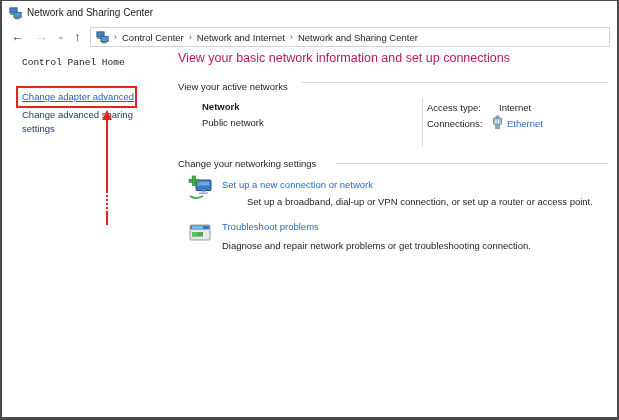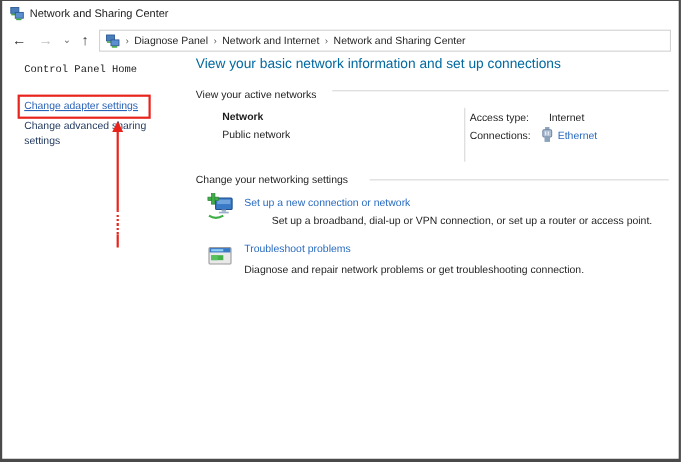"Diagnose Panel" span.crumb { text: Diagnose Panel -> Control Center }
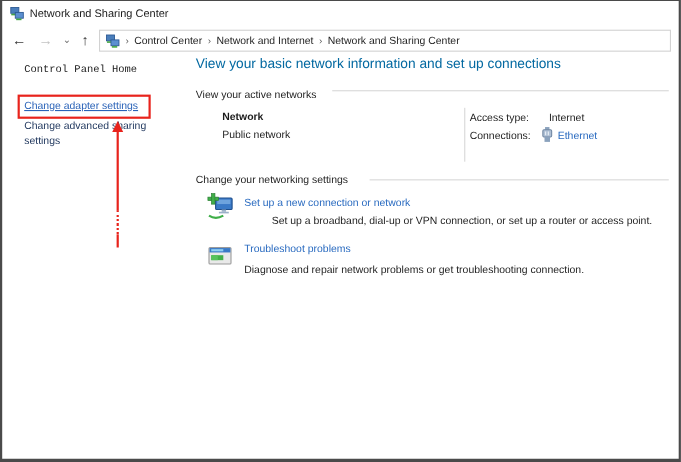"View your basic network information" .heading { color: #0369a1 -> #be185d }
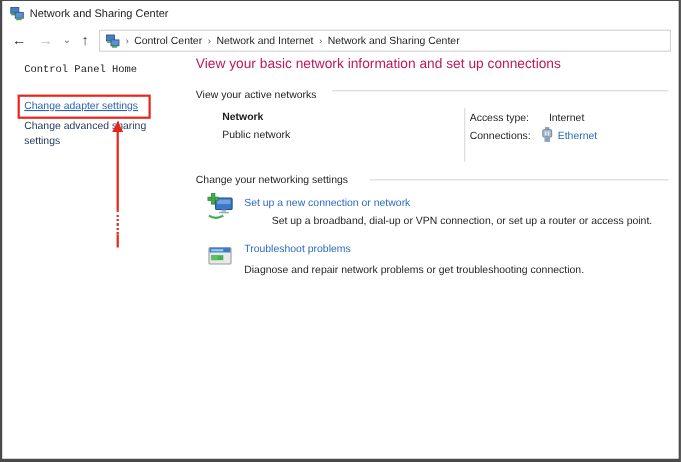"Change adapter settings" span.abs { text: settings -> advanced }
